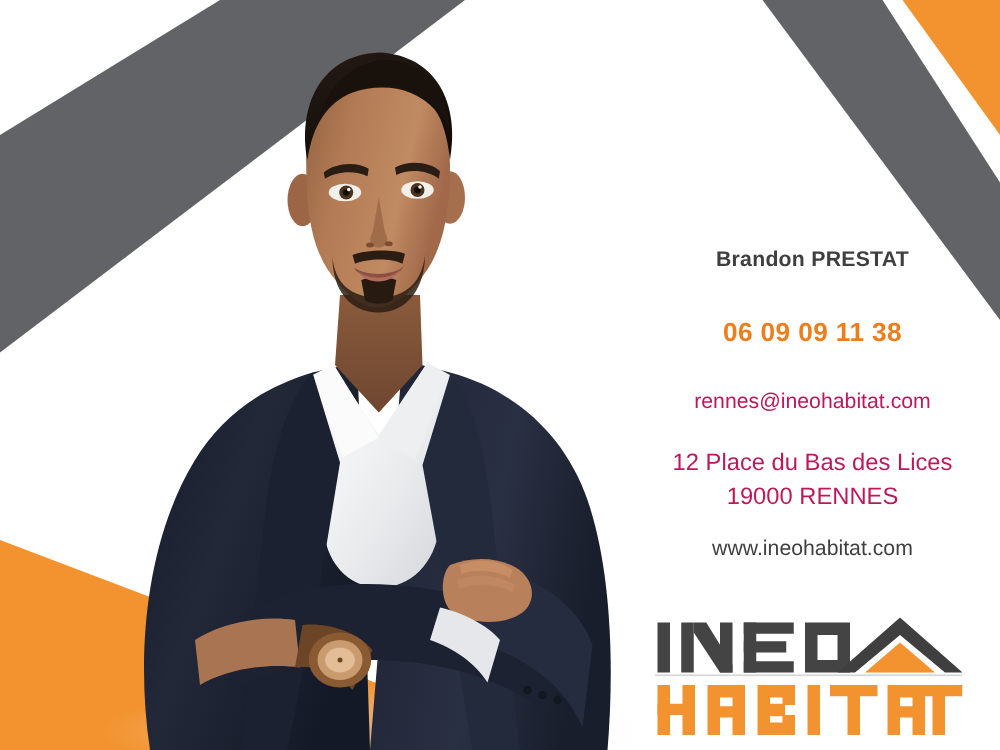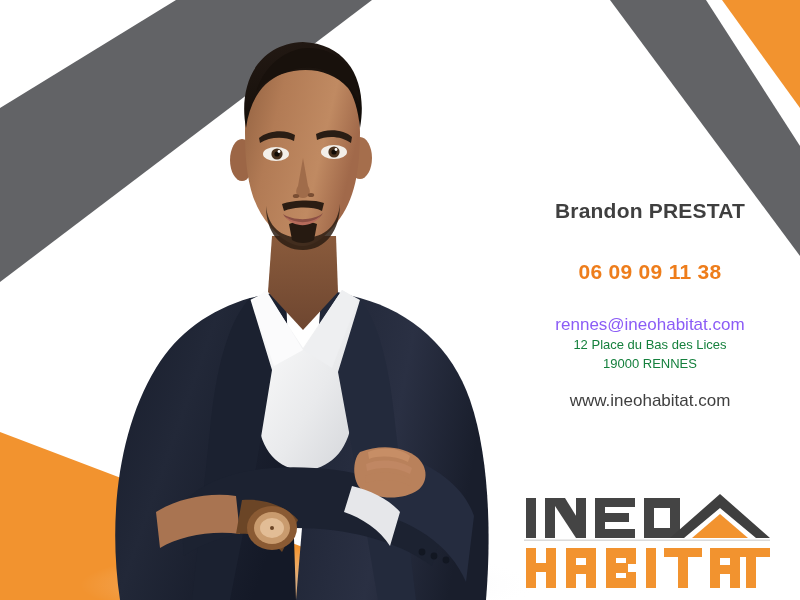"Brandon PRESTAT" .contact-name { font-size: 21px -> 17px }
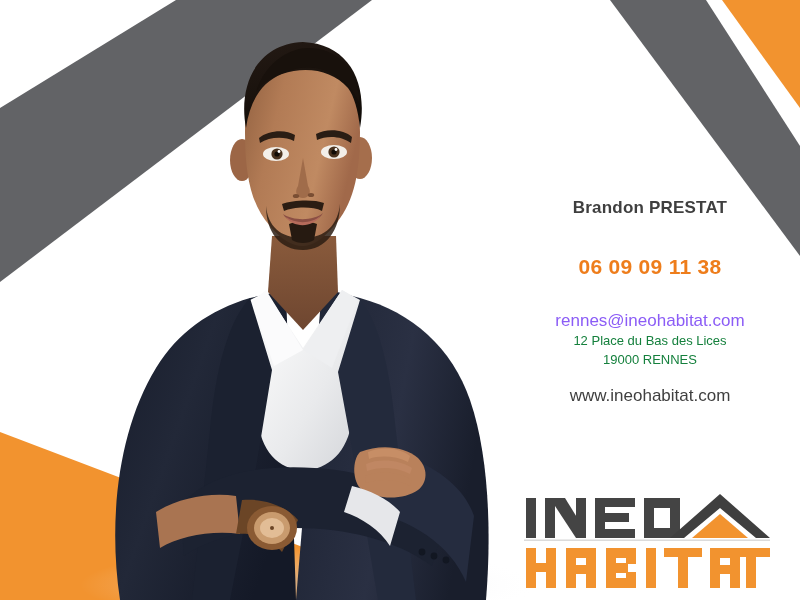"rennes@ineohabitat.com" .contact-email { color: #8b5cf6 -> #be185d }
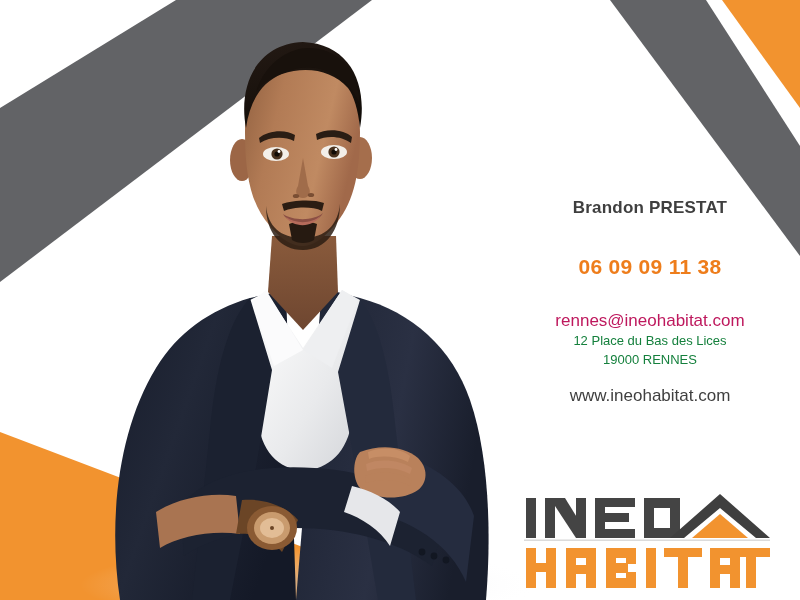"12 Place du Bas des" .contact-address { color: #15803d -> #be185d; font-size: 13px -> 19px; margin-top: none -> 25px }
